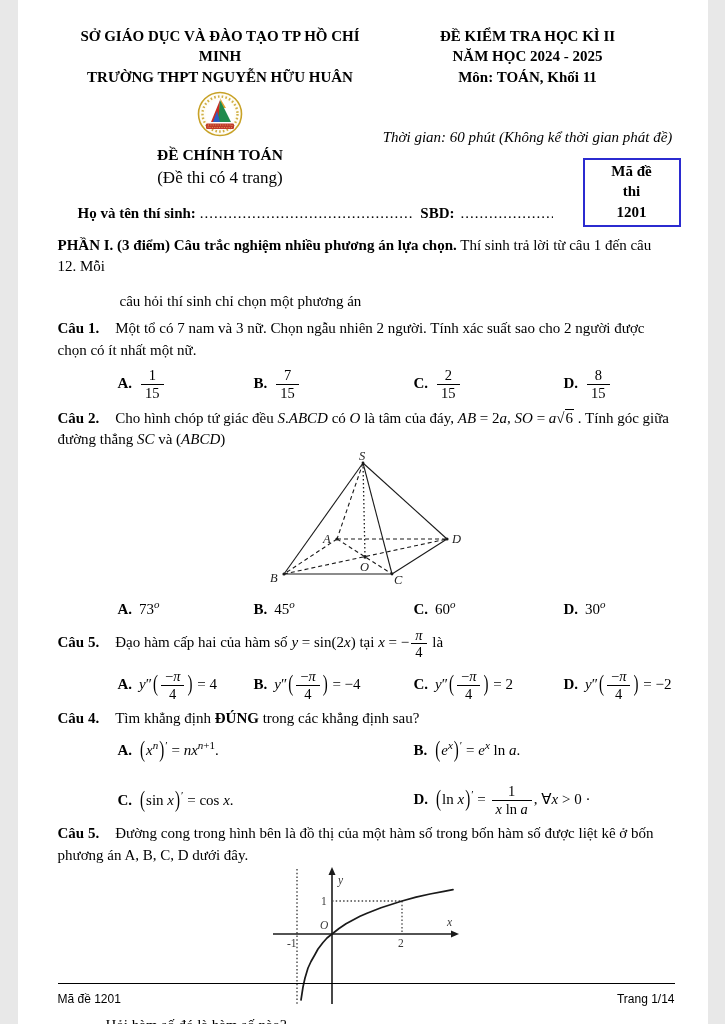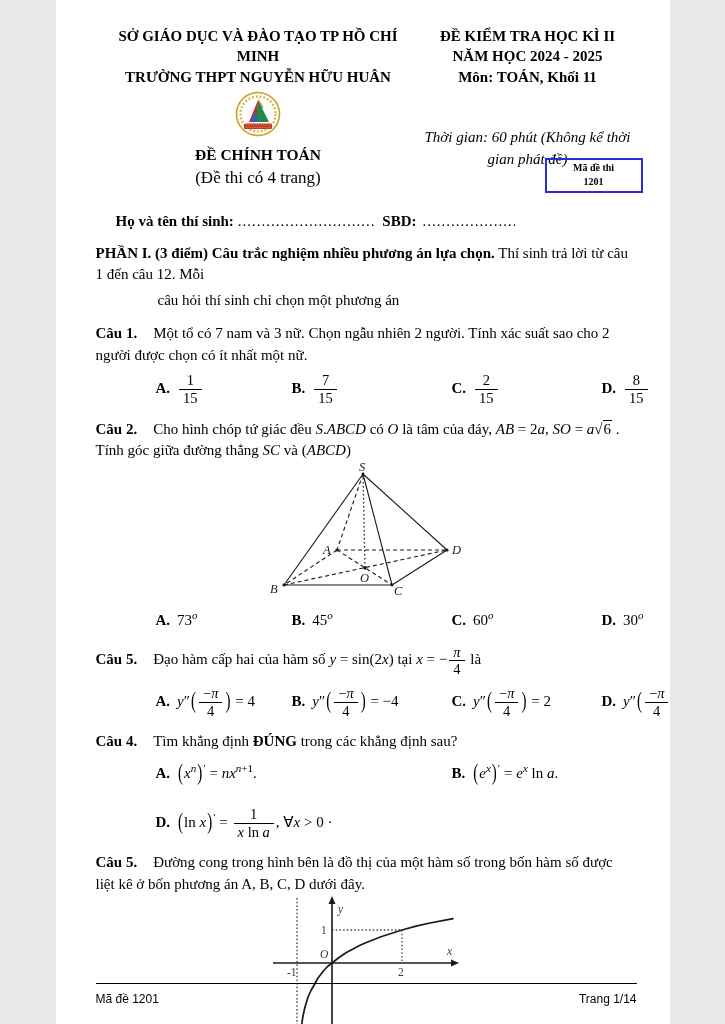"SỞ GIÁO DỤC VÀ ĐÀO" .page { width: 614px -> 690px }
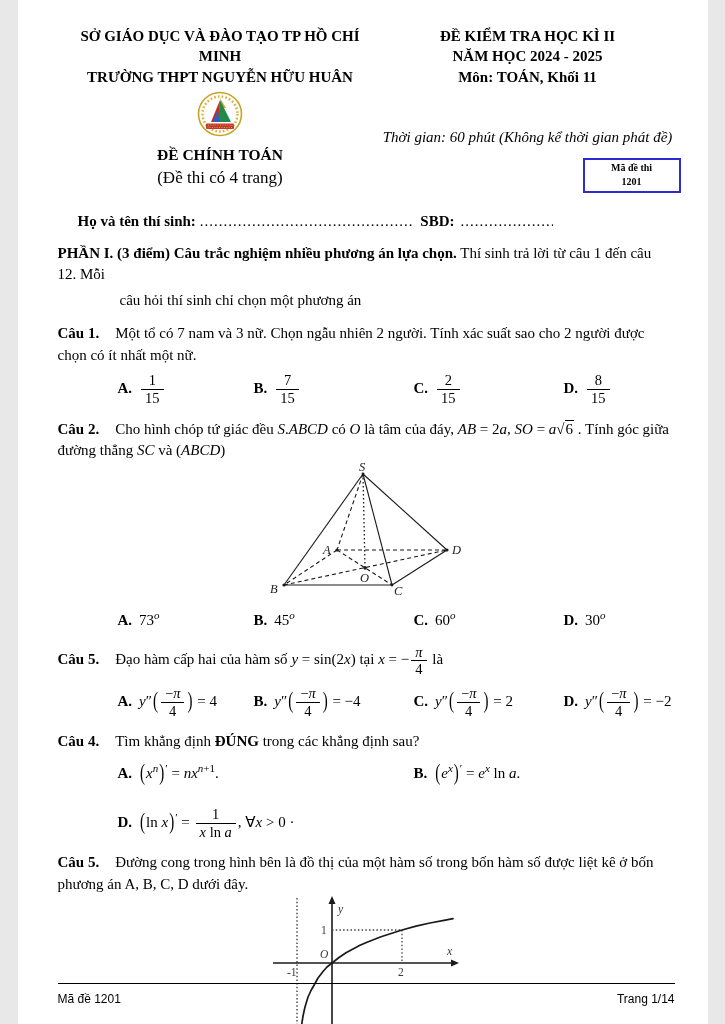"Mã đề thi" .code-box { font-size: 10px -> 15px }
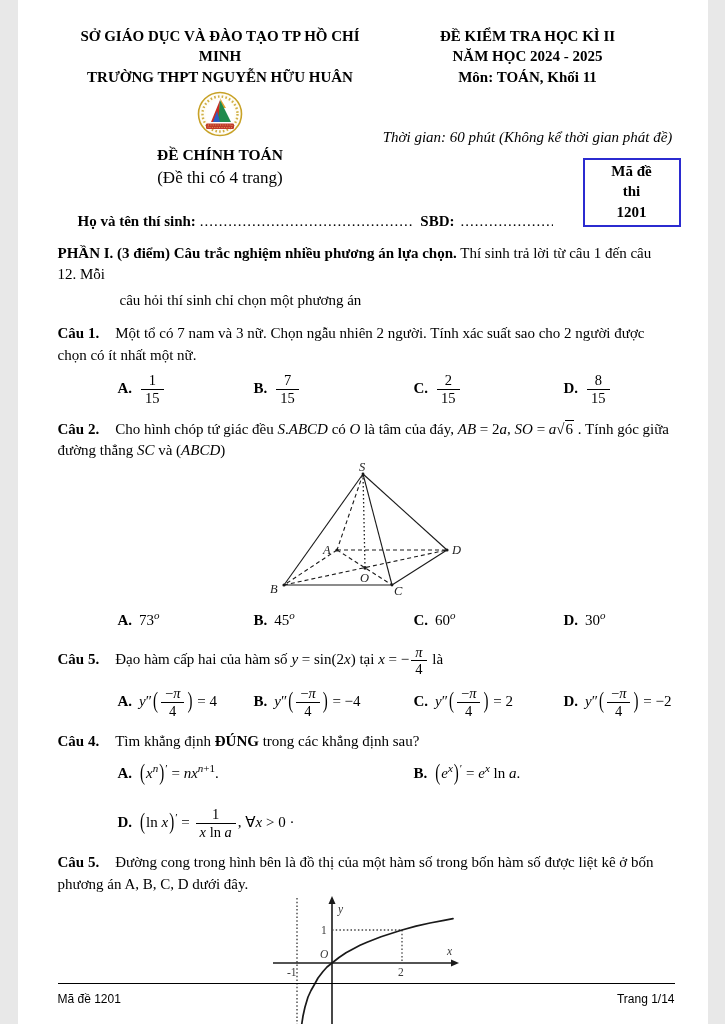"Họ và tên thí sinh:" .student-row { margin-top: 20px -> 12px }
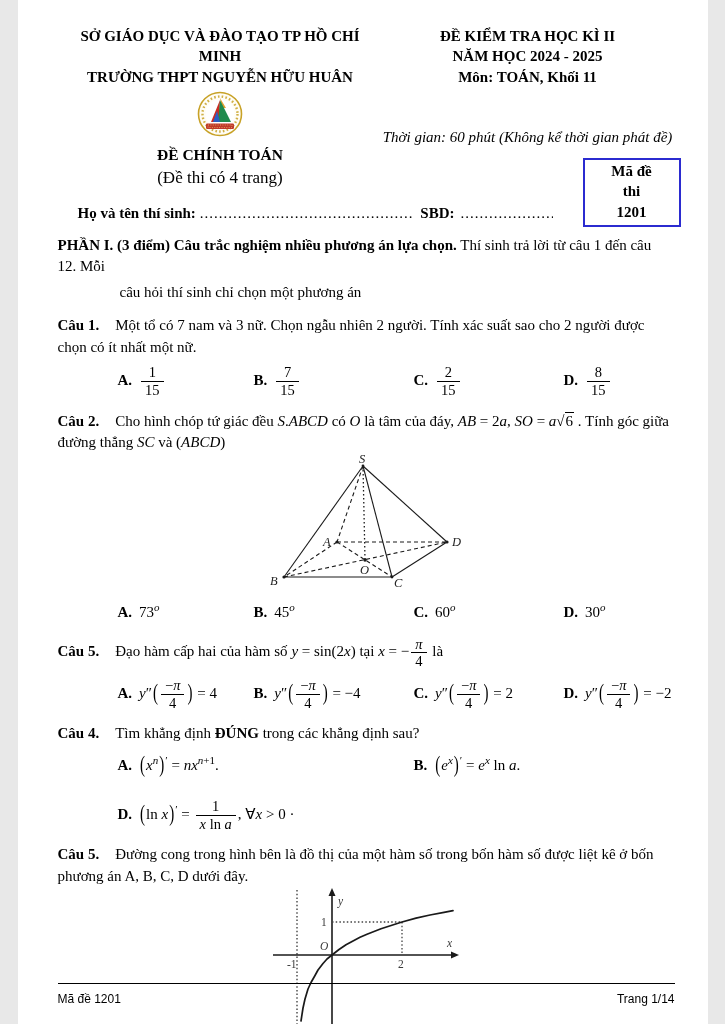"câu hỏi thí sinh chỉ" .part-head-line2 { margin-top: 4px -> 13px }
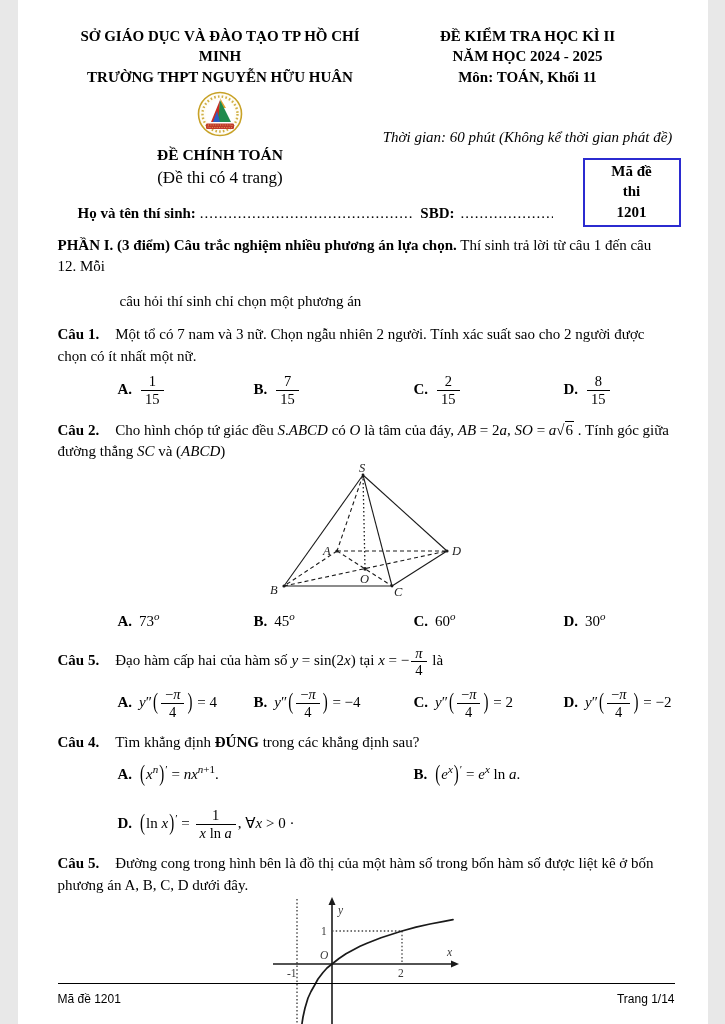"Câu 1. Một tổ có" .q { margin-top: 11px -> 5px }
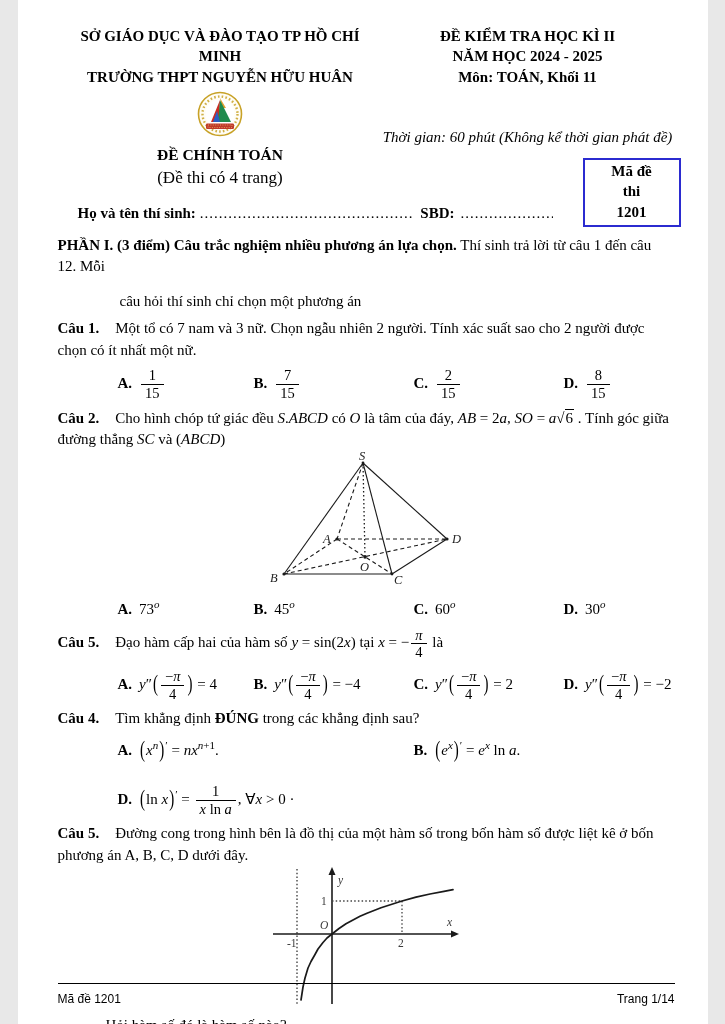"C. (sin x)′ = cos" span.opt { html: none -> <span><span>C.</span><span><span>(</span>sin <i>x</i><span>)</span><sup>′</sup> = cos <i>x</i>.</span></span> }
